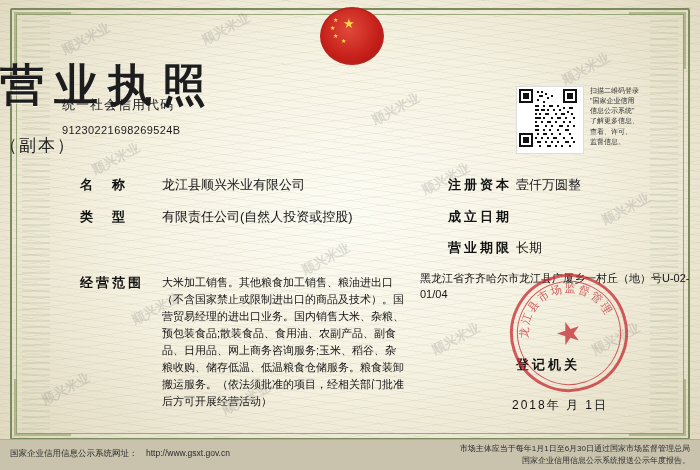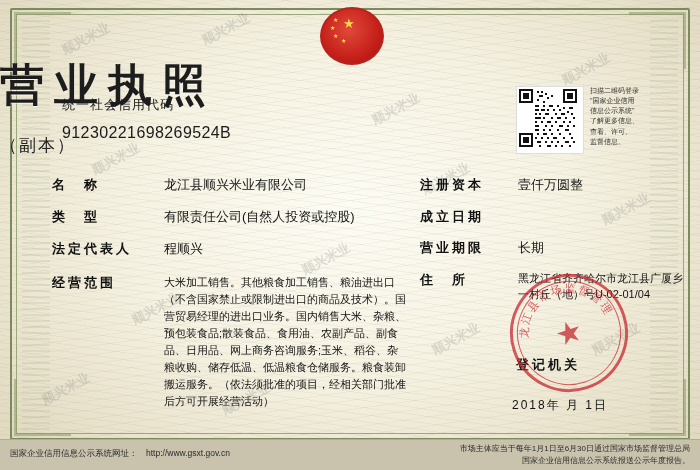"91230221698269524B" .code-val { font-size: 16px -> 11px }
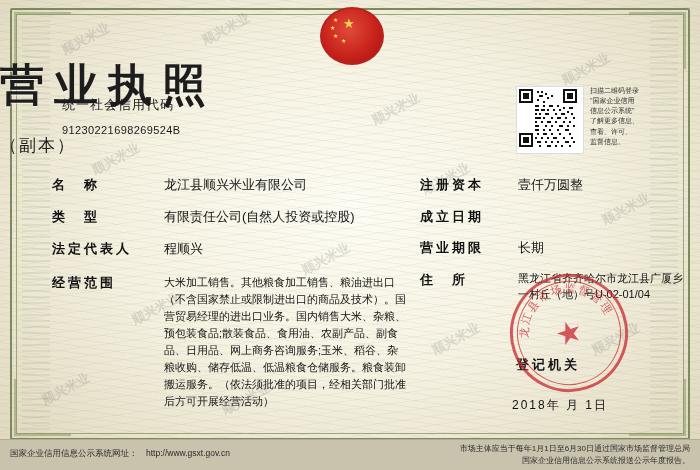"名 称" .lbl { margin-left: none -> 28px }
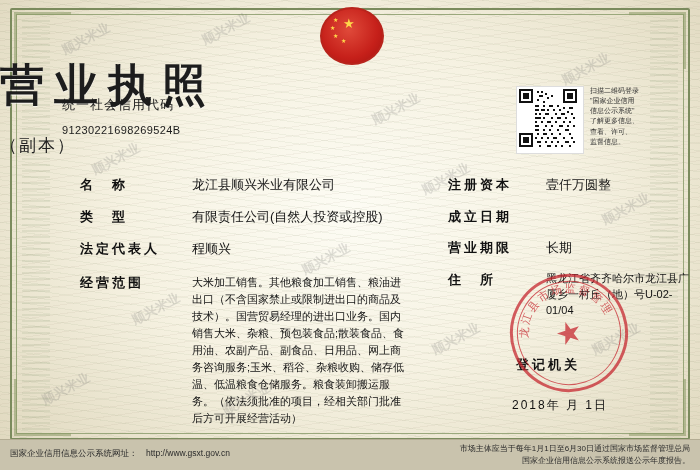"龙江县顺兴米业有限公司" .val { margin-left: 30px -> none }
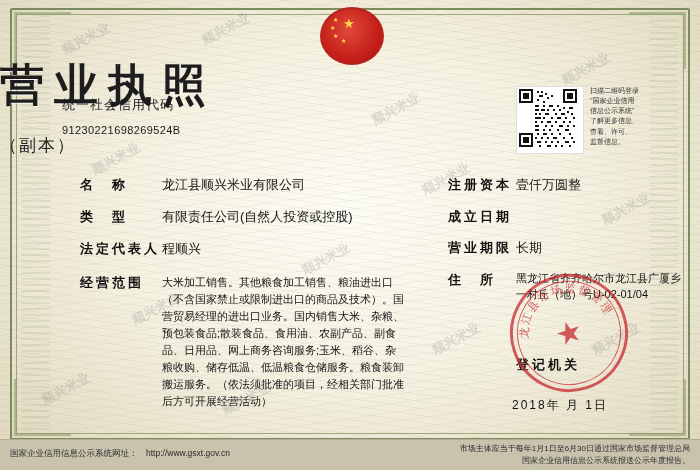"法定代表人" div.row { html: <div> <div>法定代表人</div> <div>程顺兴</div> </div> -> none }
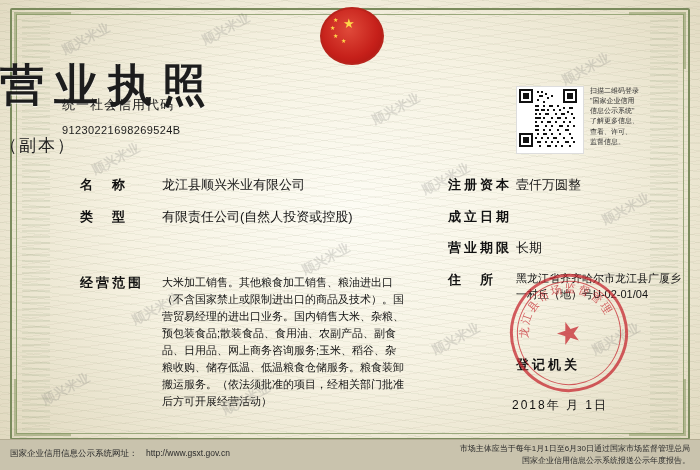"住 所" div.lbl { html: <div>住 所</div> -> none }
